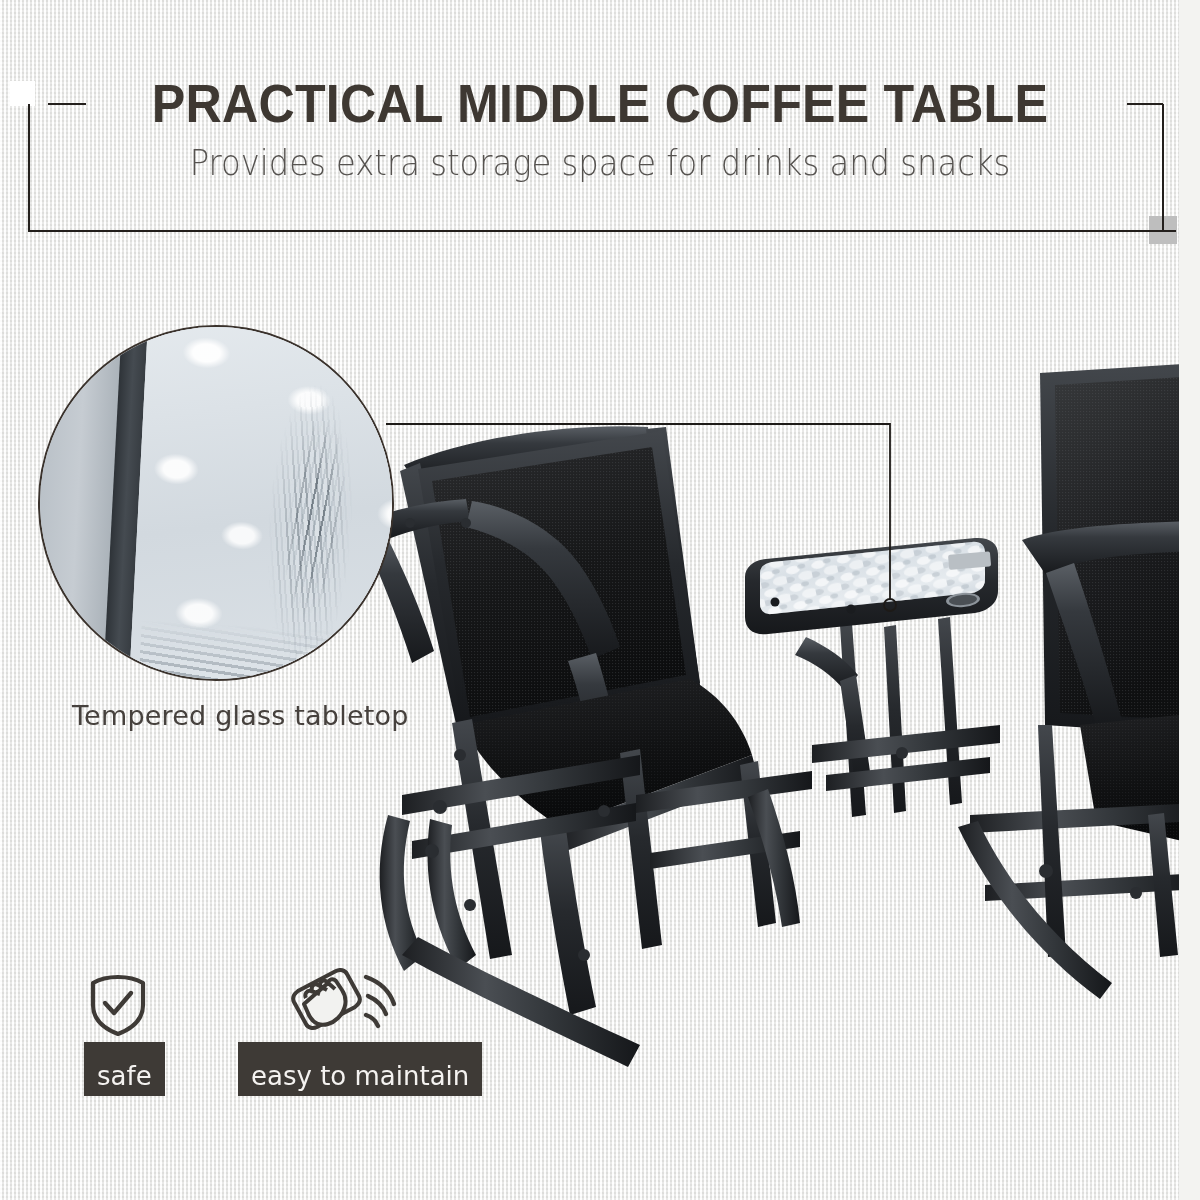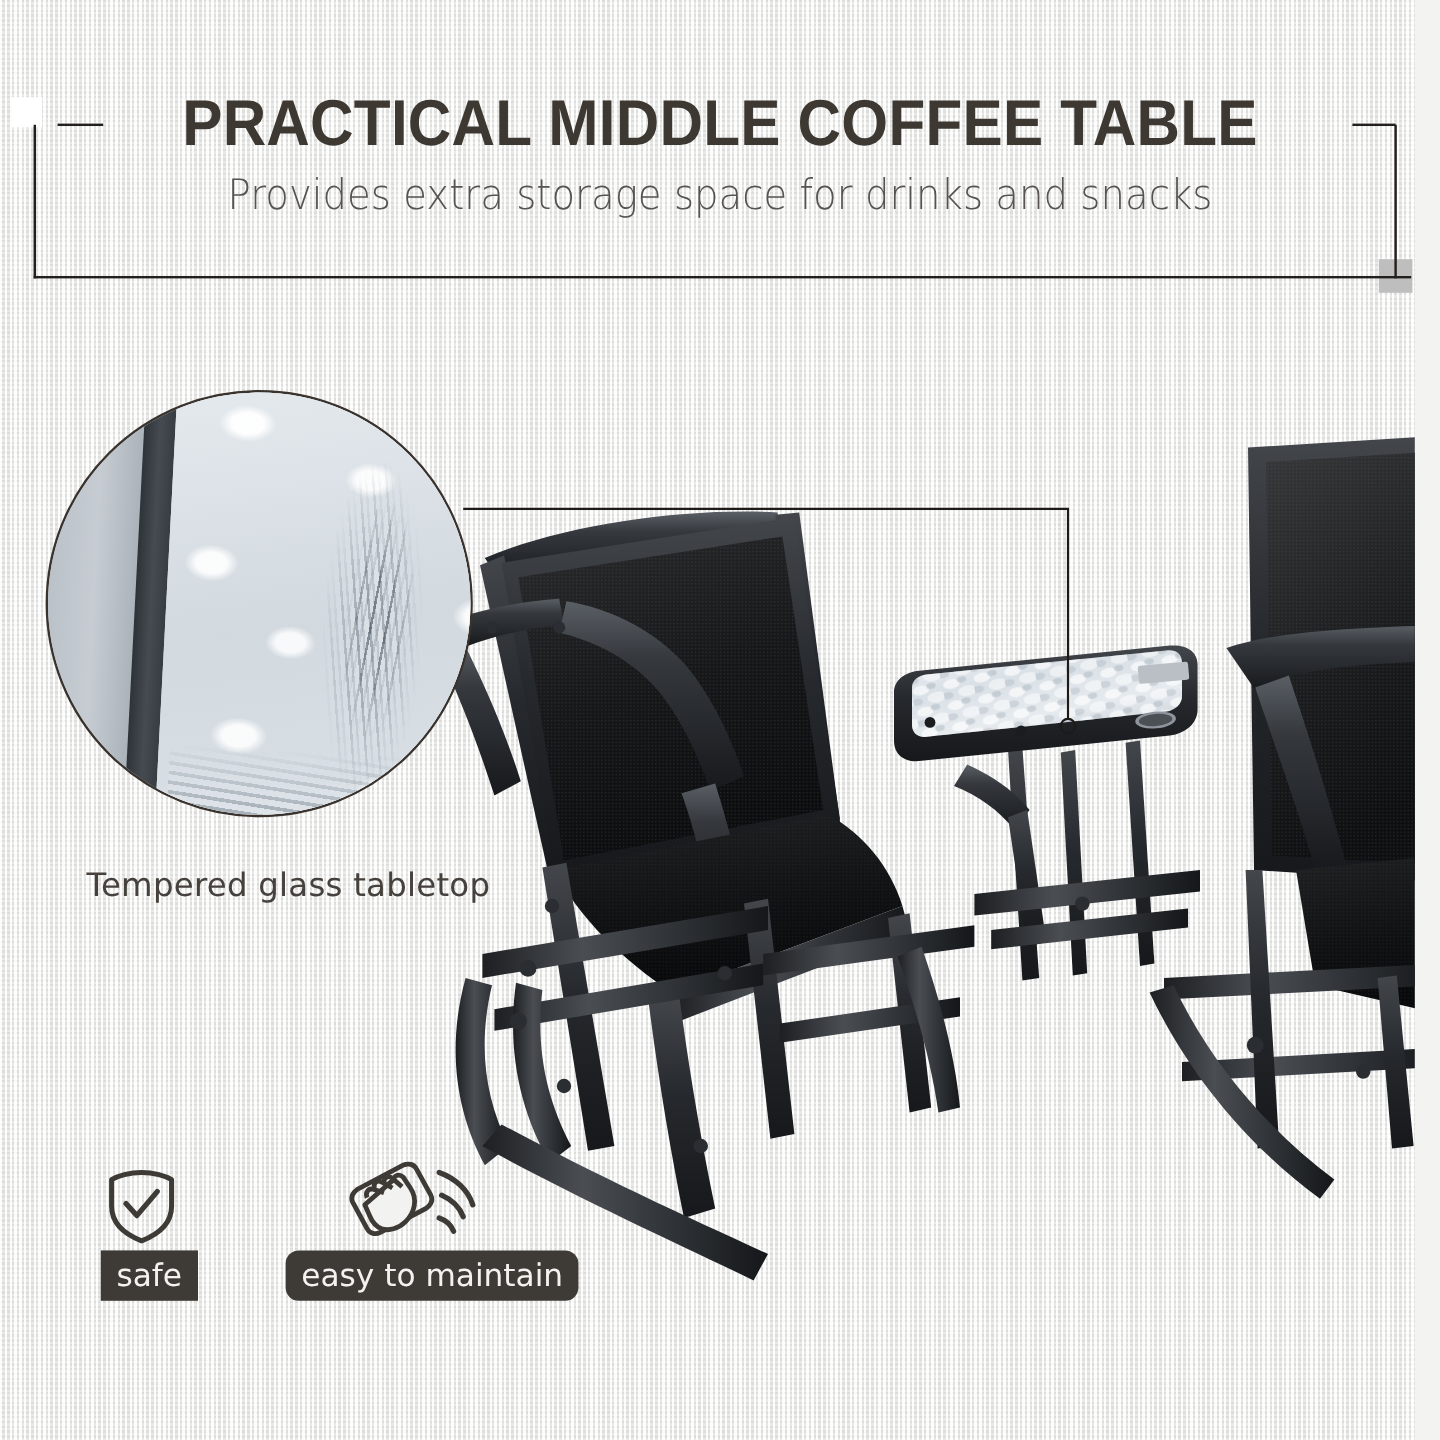"Tempered glass tabletop" #mag-caption { top: 723px -> 700px }
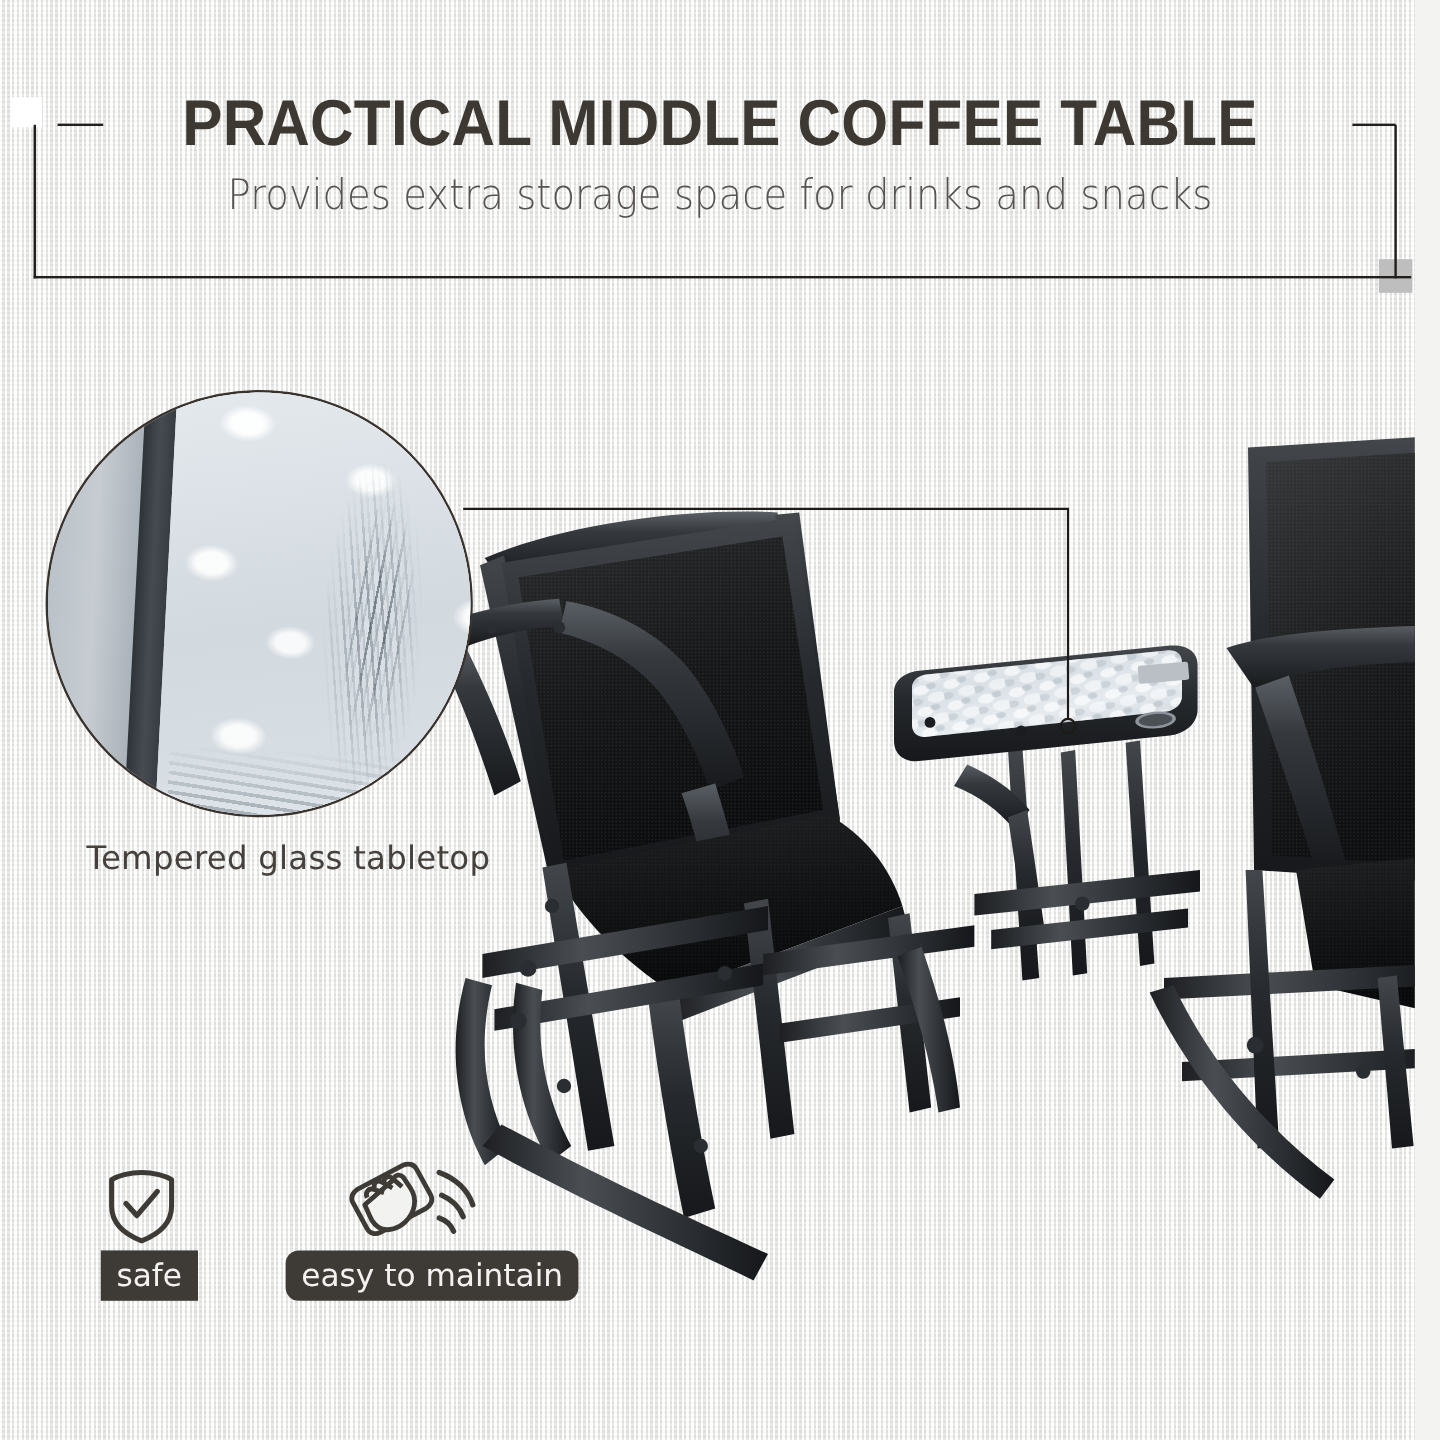"safe" .badge-label { padding: 9px 13px 7px 13px -> 21px 13px 7px 13px }
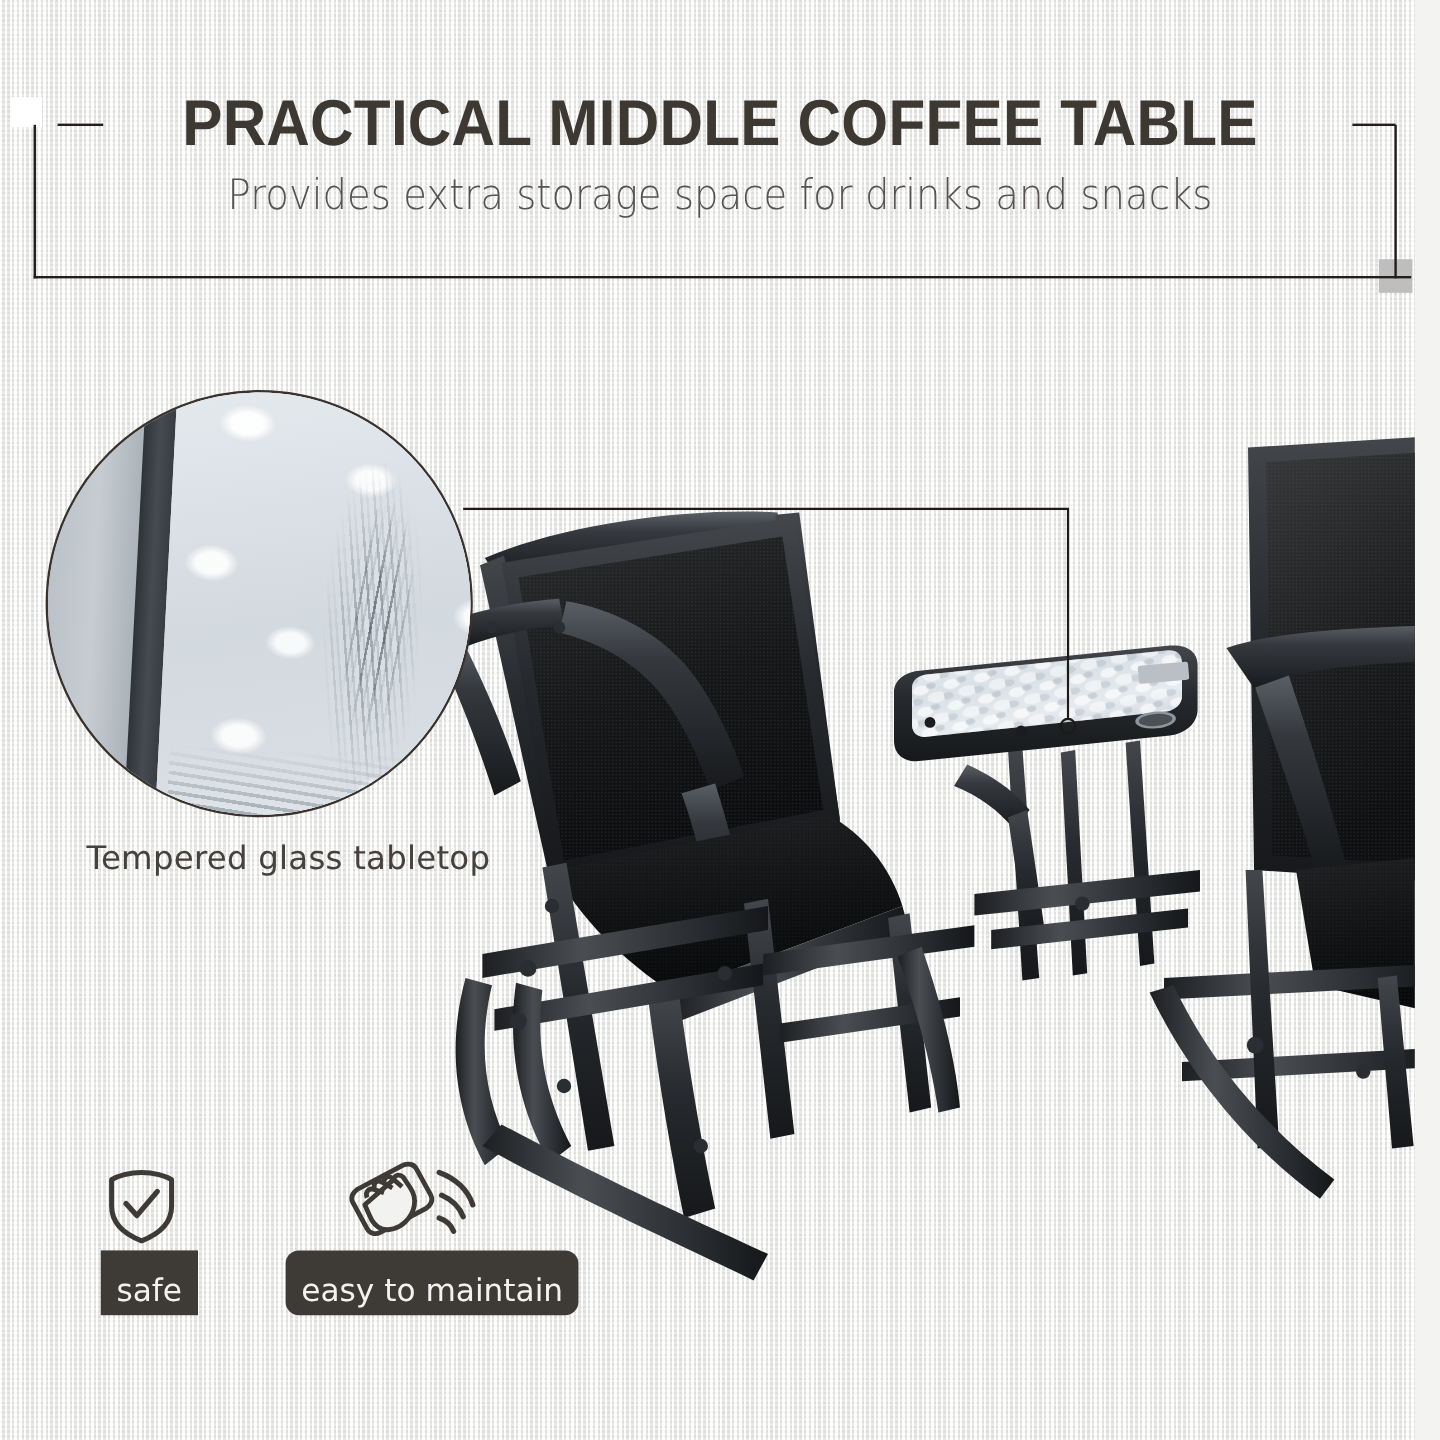"easy to maintain" #badge-maintain .badge-label { border-radius: 11px -> none }
